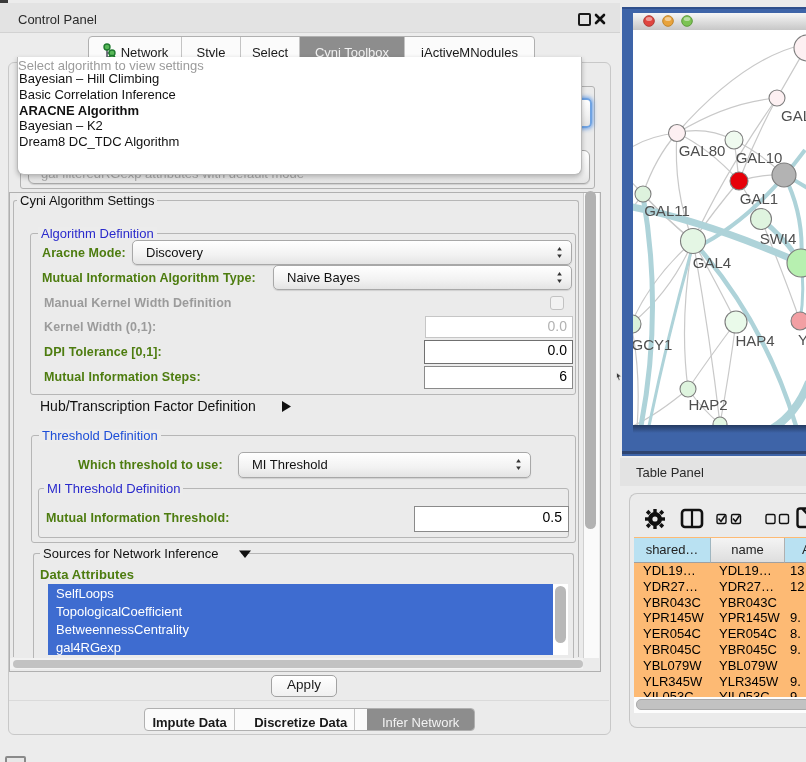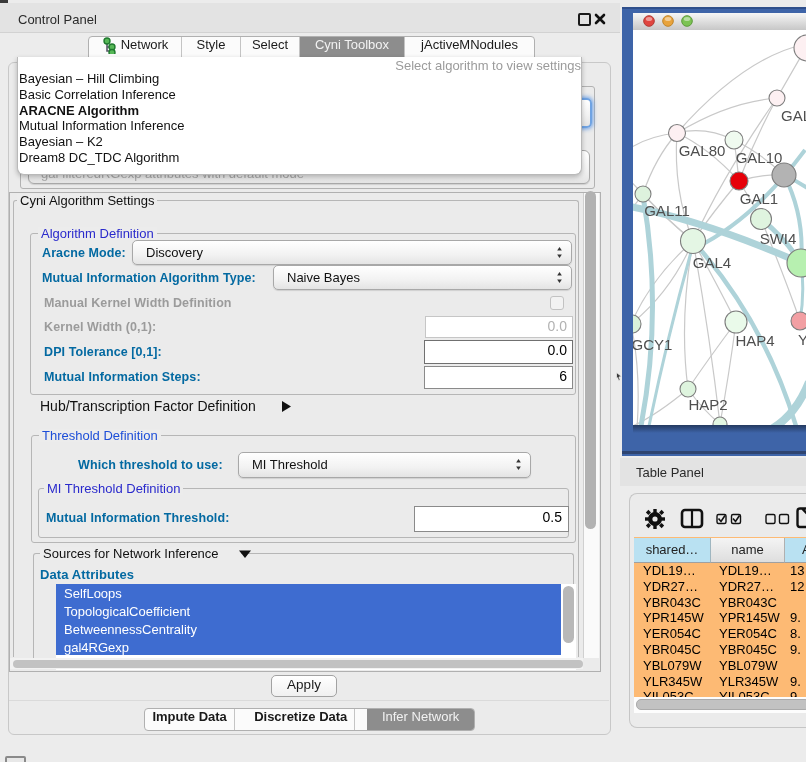"Network" .seg>div { align-items: flex-start -> flex-end }
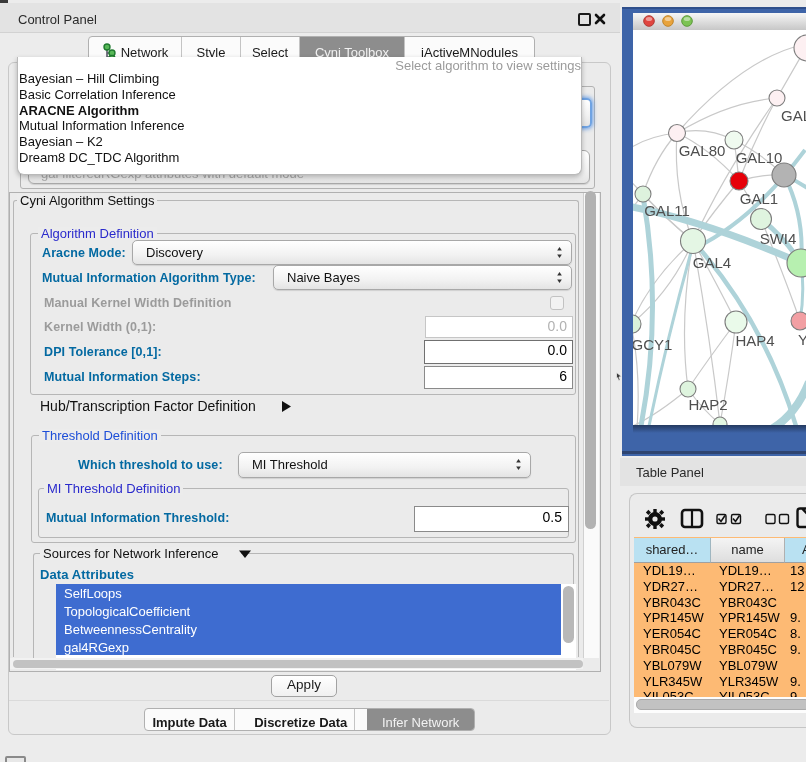"Select algorithm to view settings" div { text-align: right -> left }
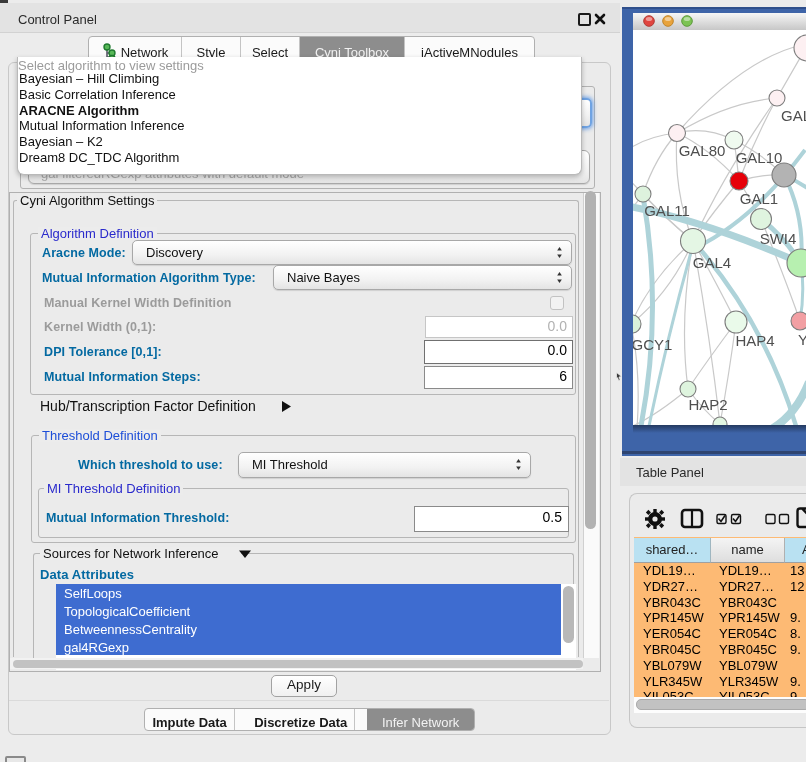"Mutual Information Inference" div { html: <div>Mutual Information Inference</div> -> none }
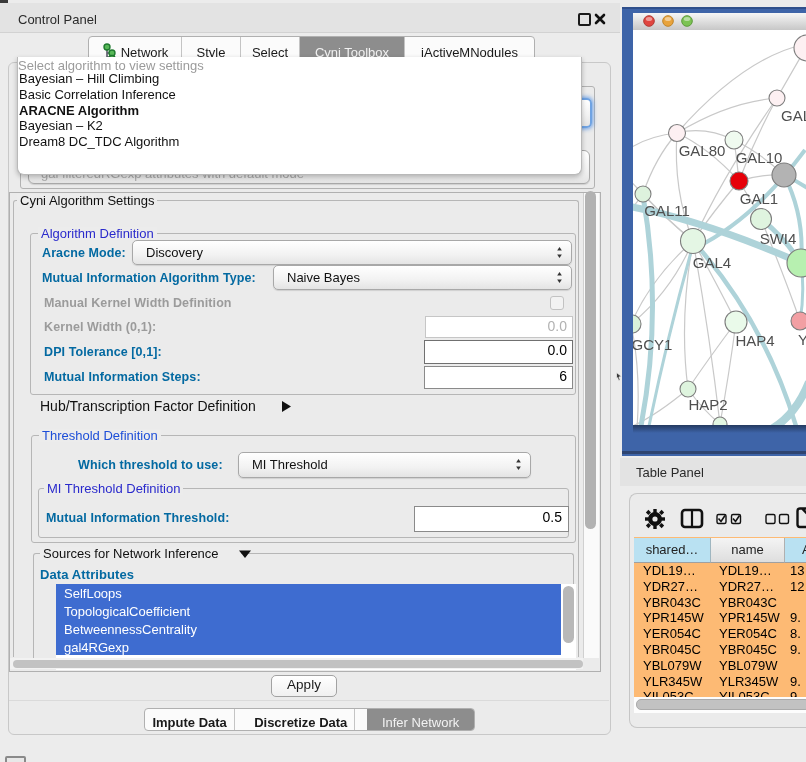"Aracne Mode:" .flab { color: #0369a1 -> #4d7c0f }
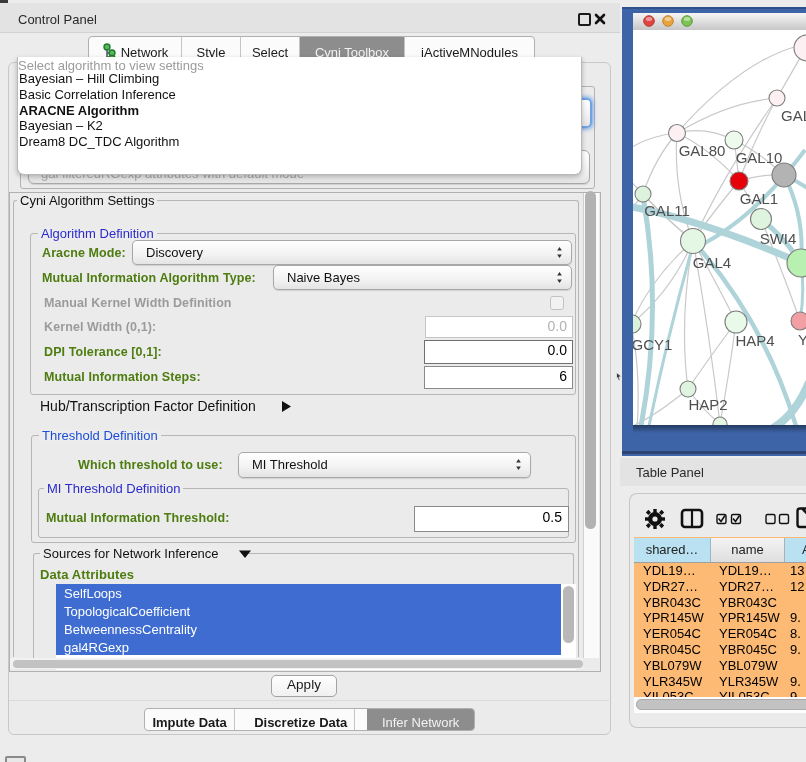"SelfLoops" div.abs { height: 86px -> 71px; left: 56px -> 48px }
